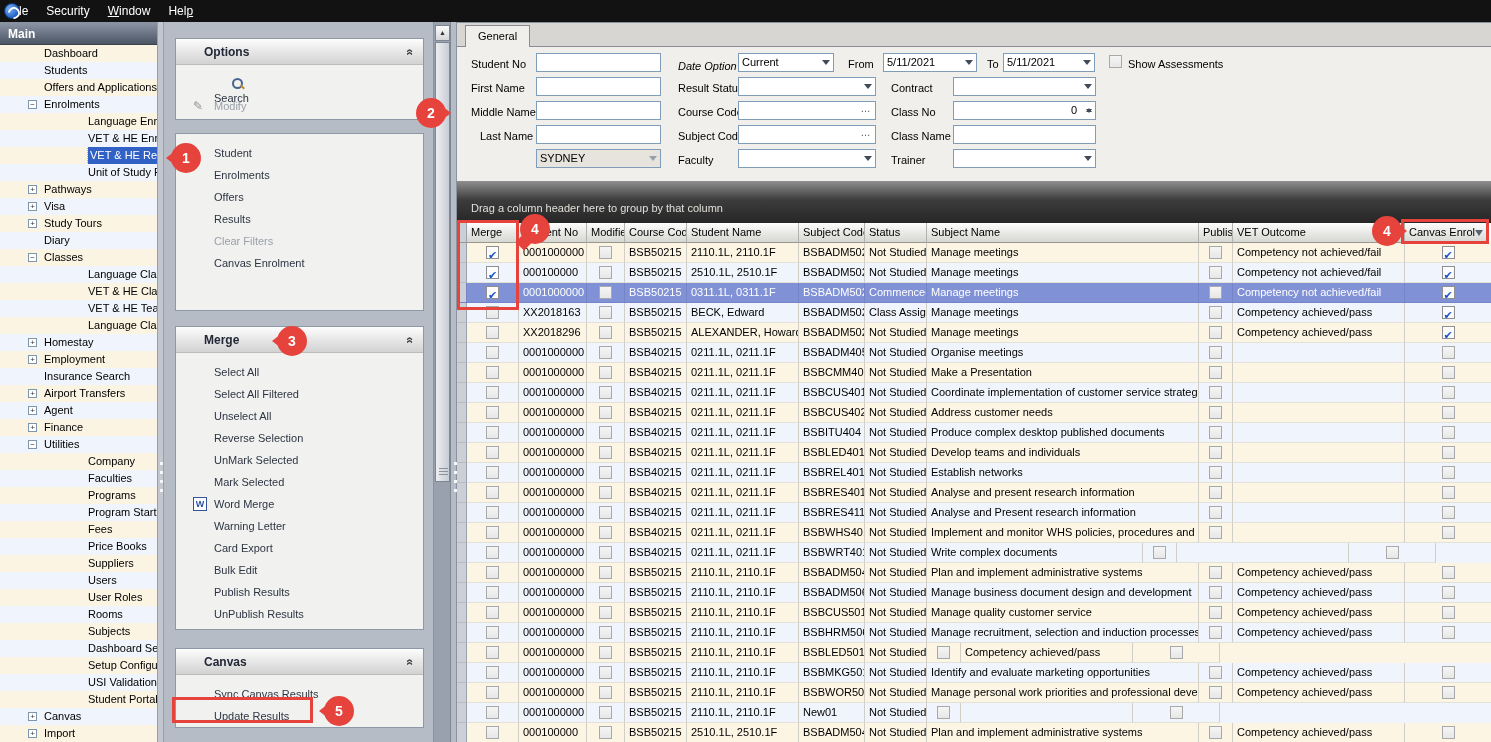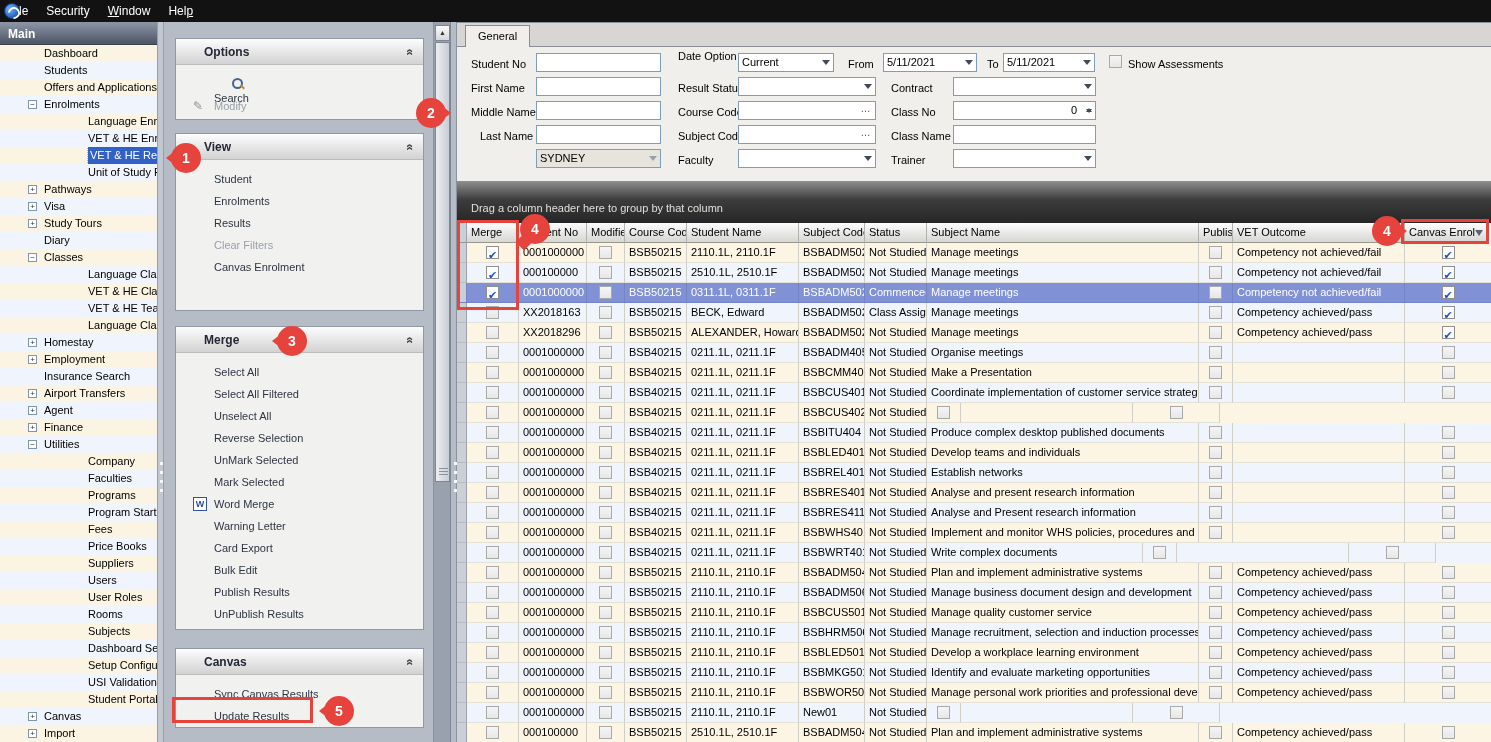"Date Option" span.flabel { font-style: none -> italic; top: 3px -> 13px }
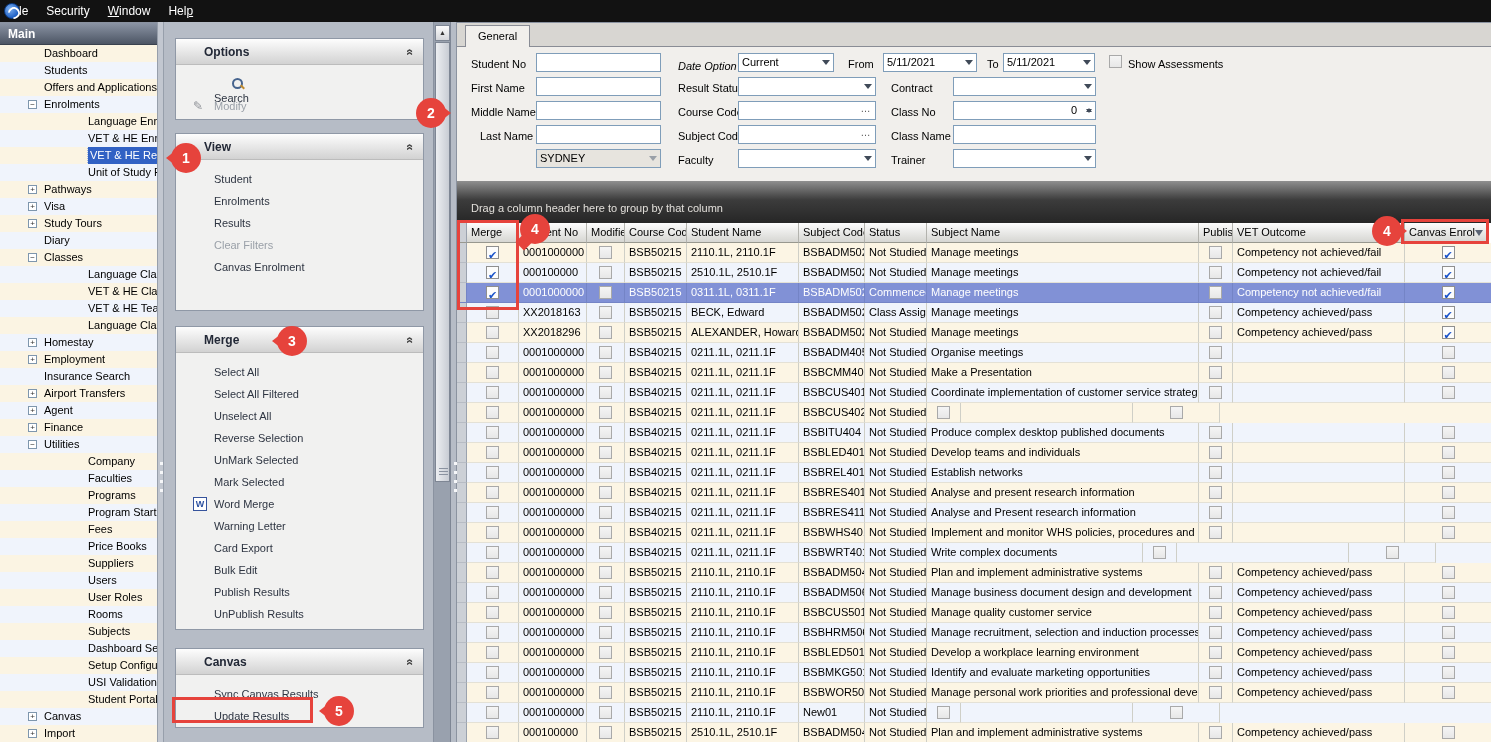"View" div.pbox-header { html: <div>View<div>«</div></div> -> none }
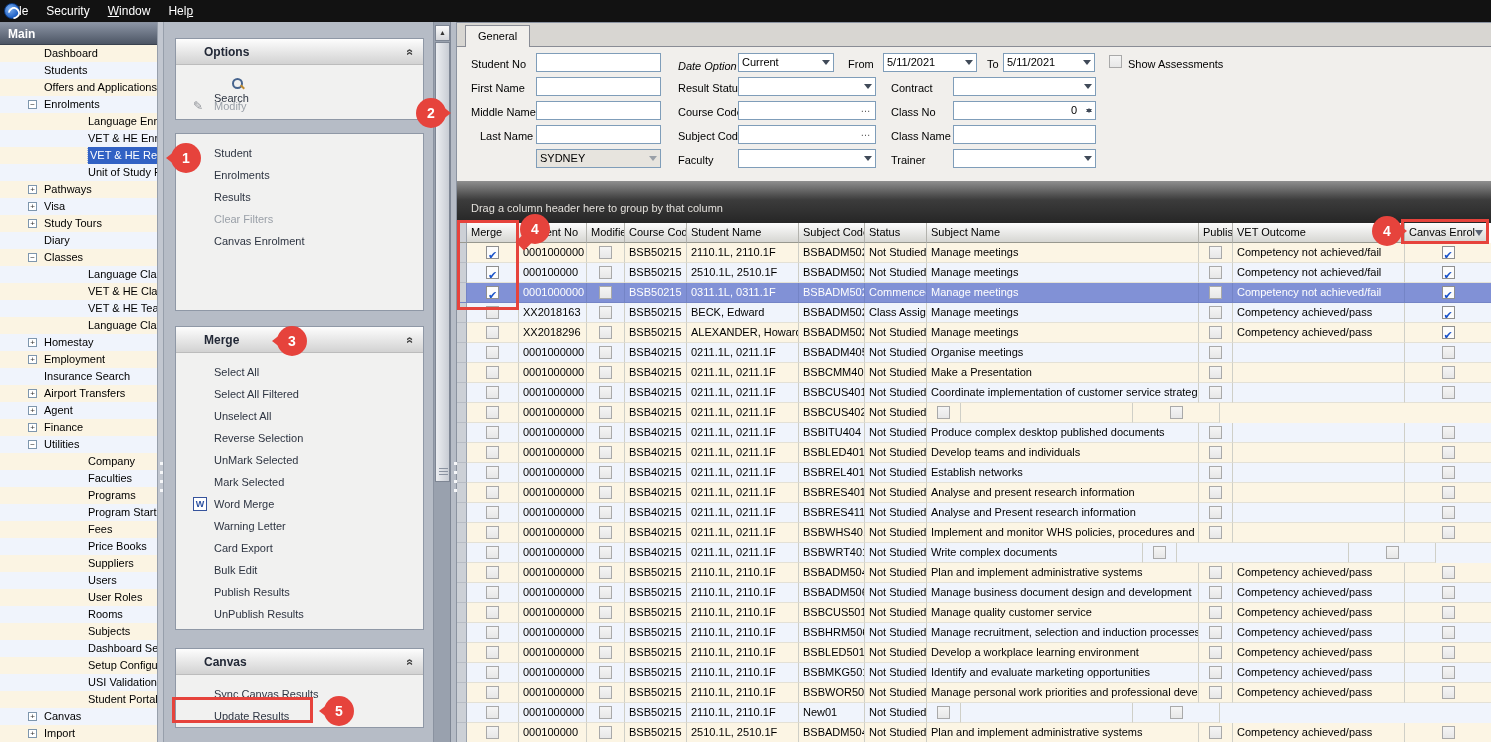"Offers" div.pitem { html: none -> <div><span>Offers</span></div> }
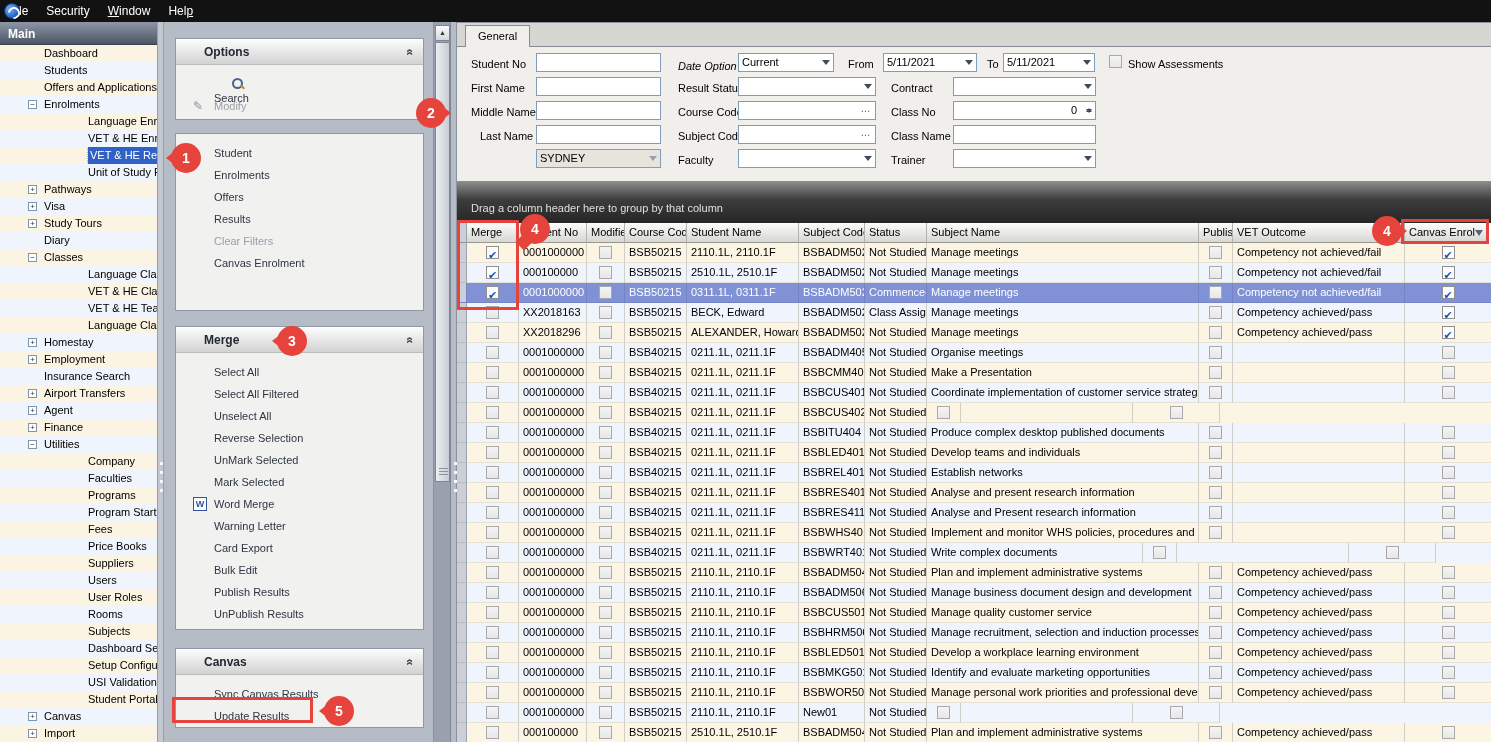"Address customer needs" div.gc { html: none -> <div>Address customer needs</div> }
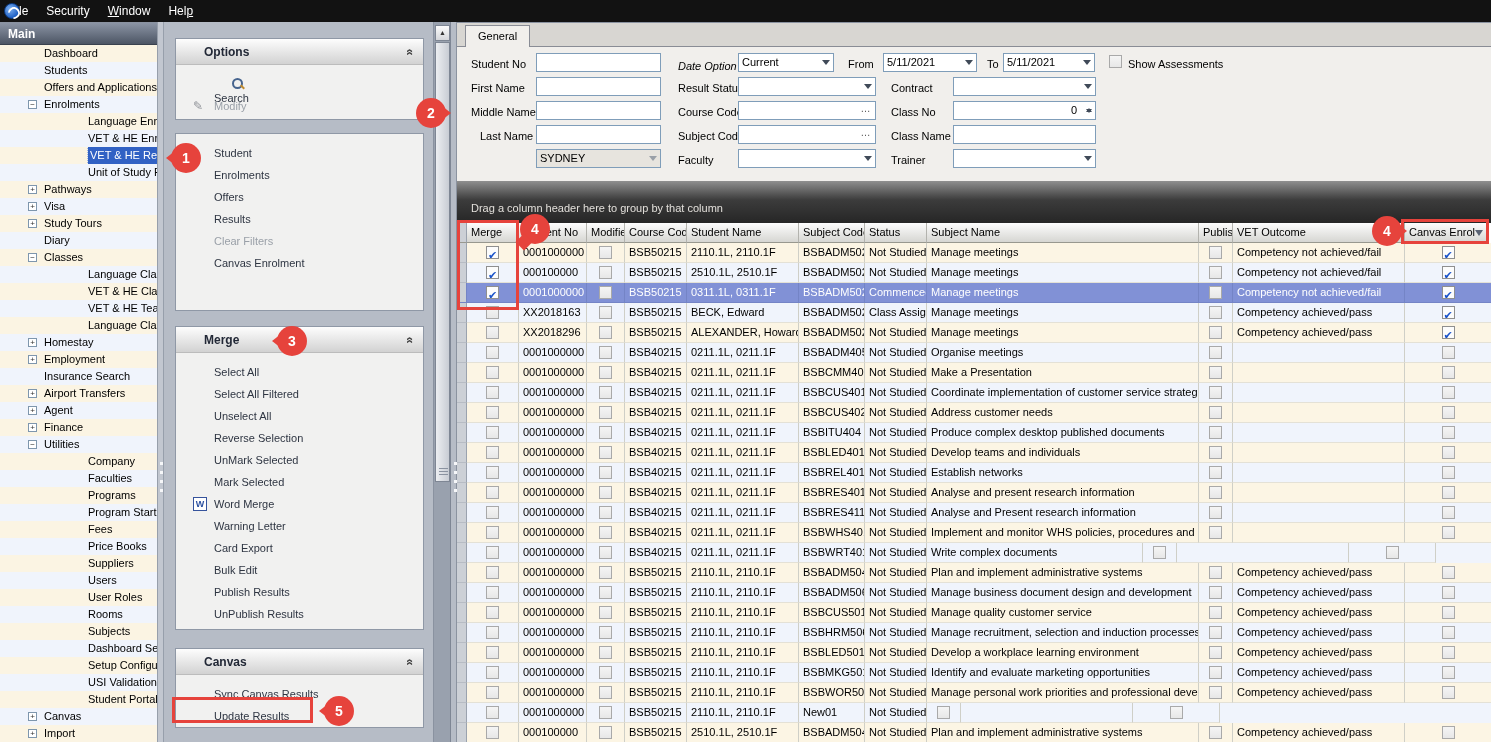"Develop a workplace learning environment" div.gc { html: <div>Develop a workplace learning environment</div> -> none }
